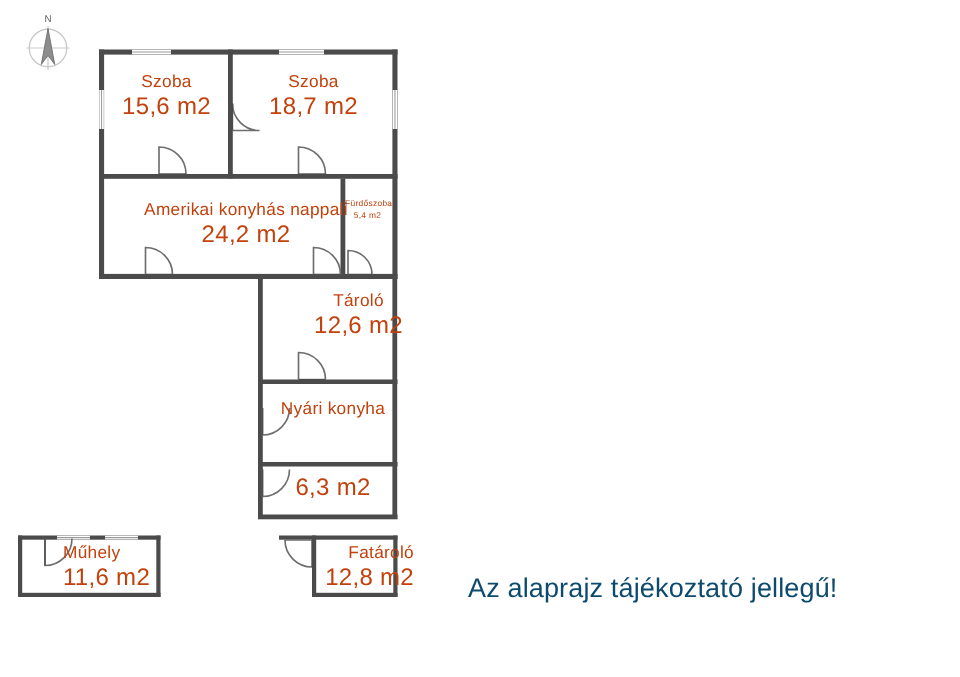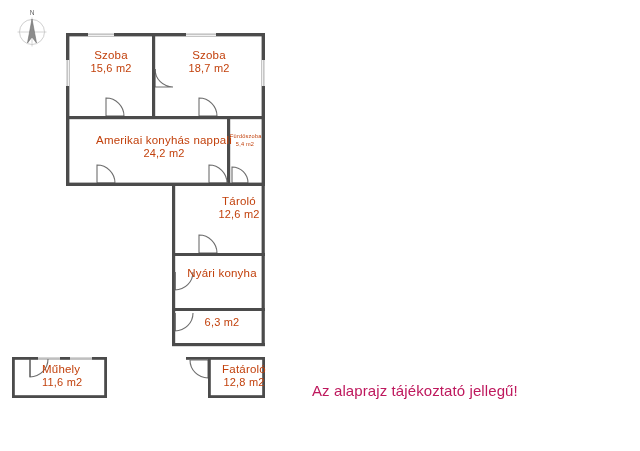"15,6 m2" .room-label .rl-area { font-size: 11px -> 16px }
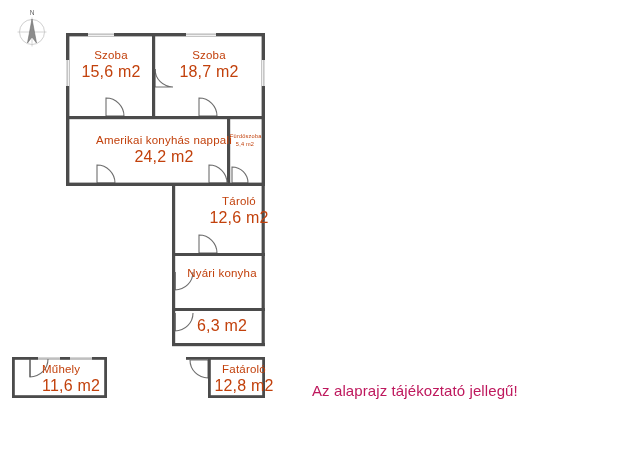"Fatároló" div.room-label { text-align: center -> right }
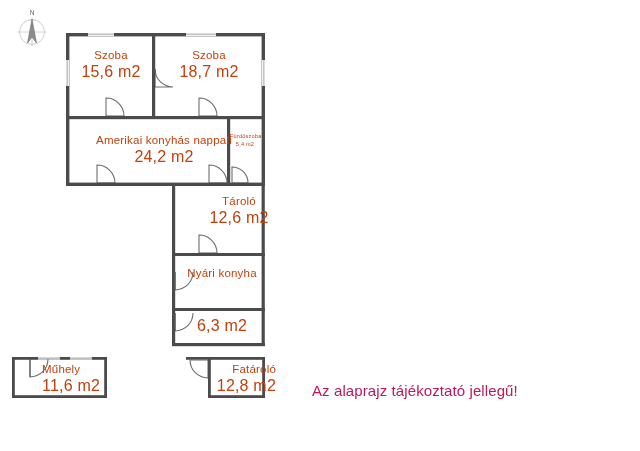"Az alaprajz tájékoztató jellegű!" #disclaimer-text { color: #be185d -> #0c4a6e; font-size: 15px -> 18px }
